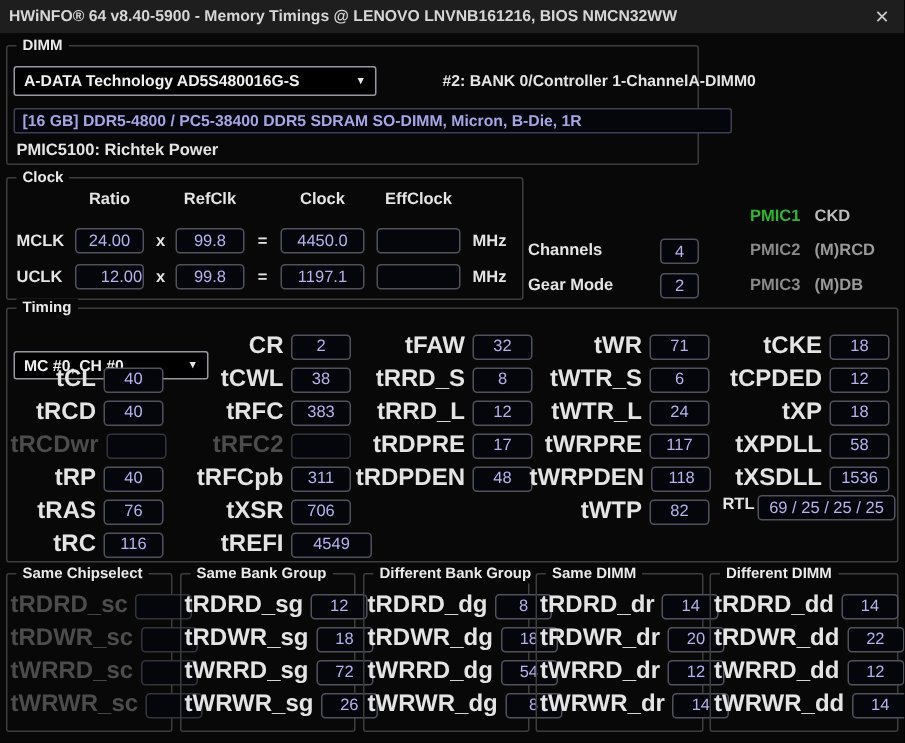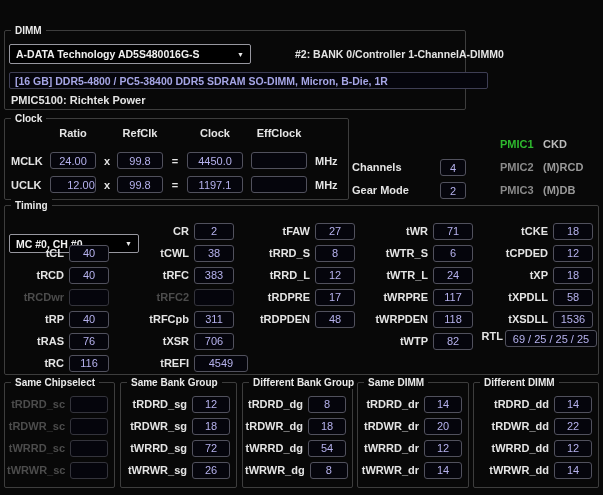"HWiNFO® 64 v8.40-5900 - Memory" div.titlebar { html: none -> <div> <span>HWiNFO® 64 v8.40-5900 - Memory Timings @ LENOVO LNVNB161216, BIOS NMCN32WW</span> <span>✕</span> </div> }
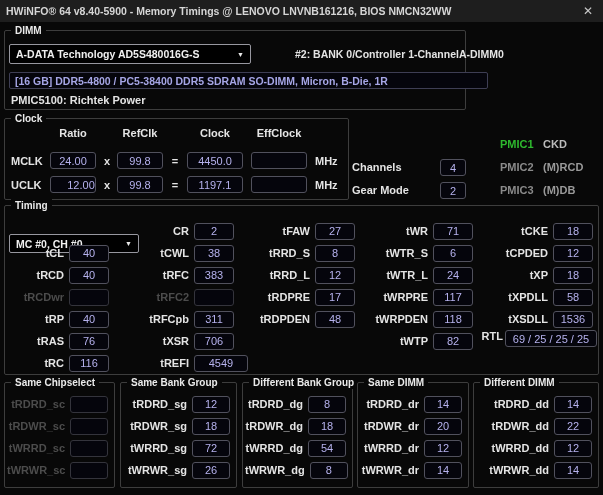"CR" .tlabel { font-size: 11px -> 16px }
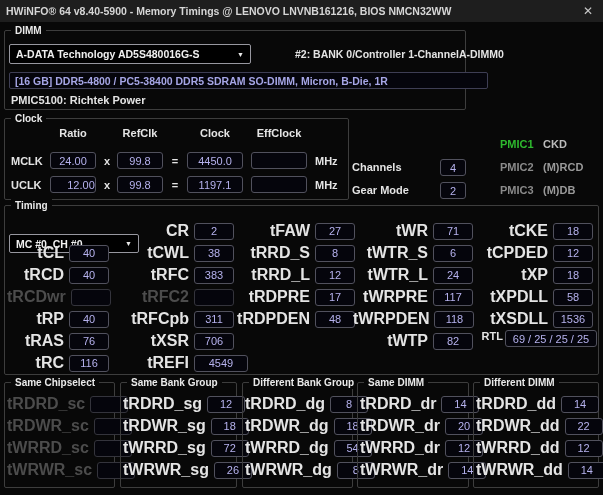"27" span.tbox { text: 27 -> 32 }
